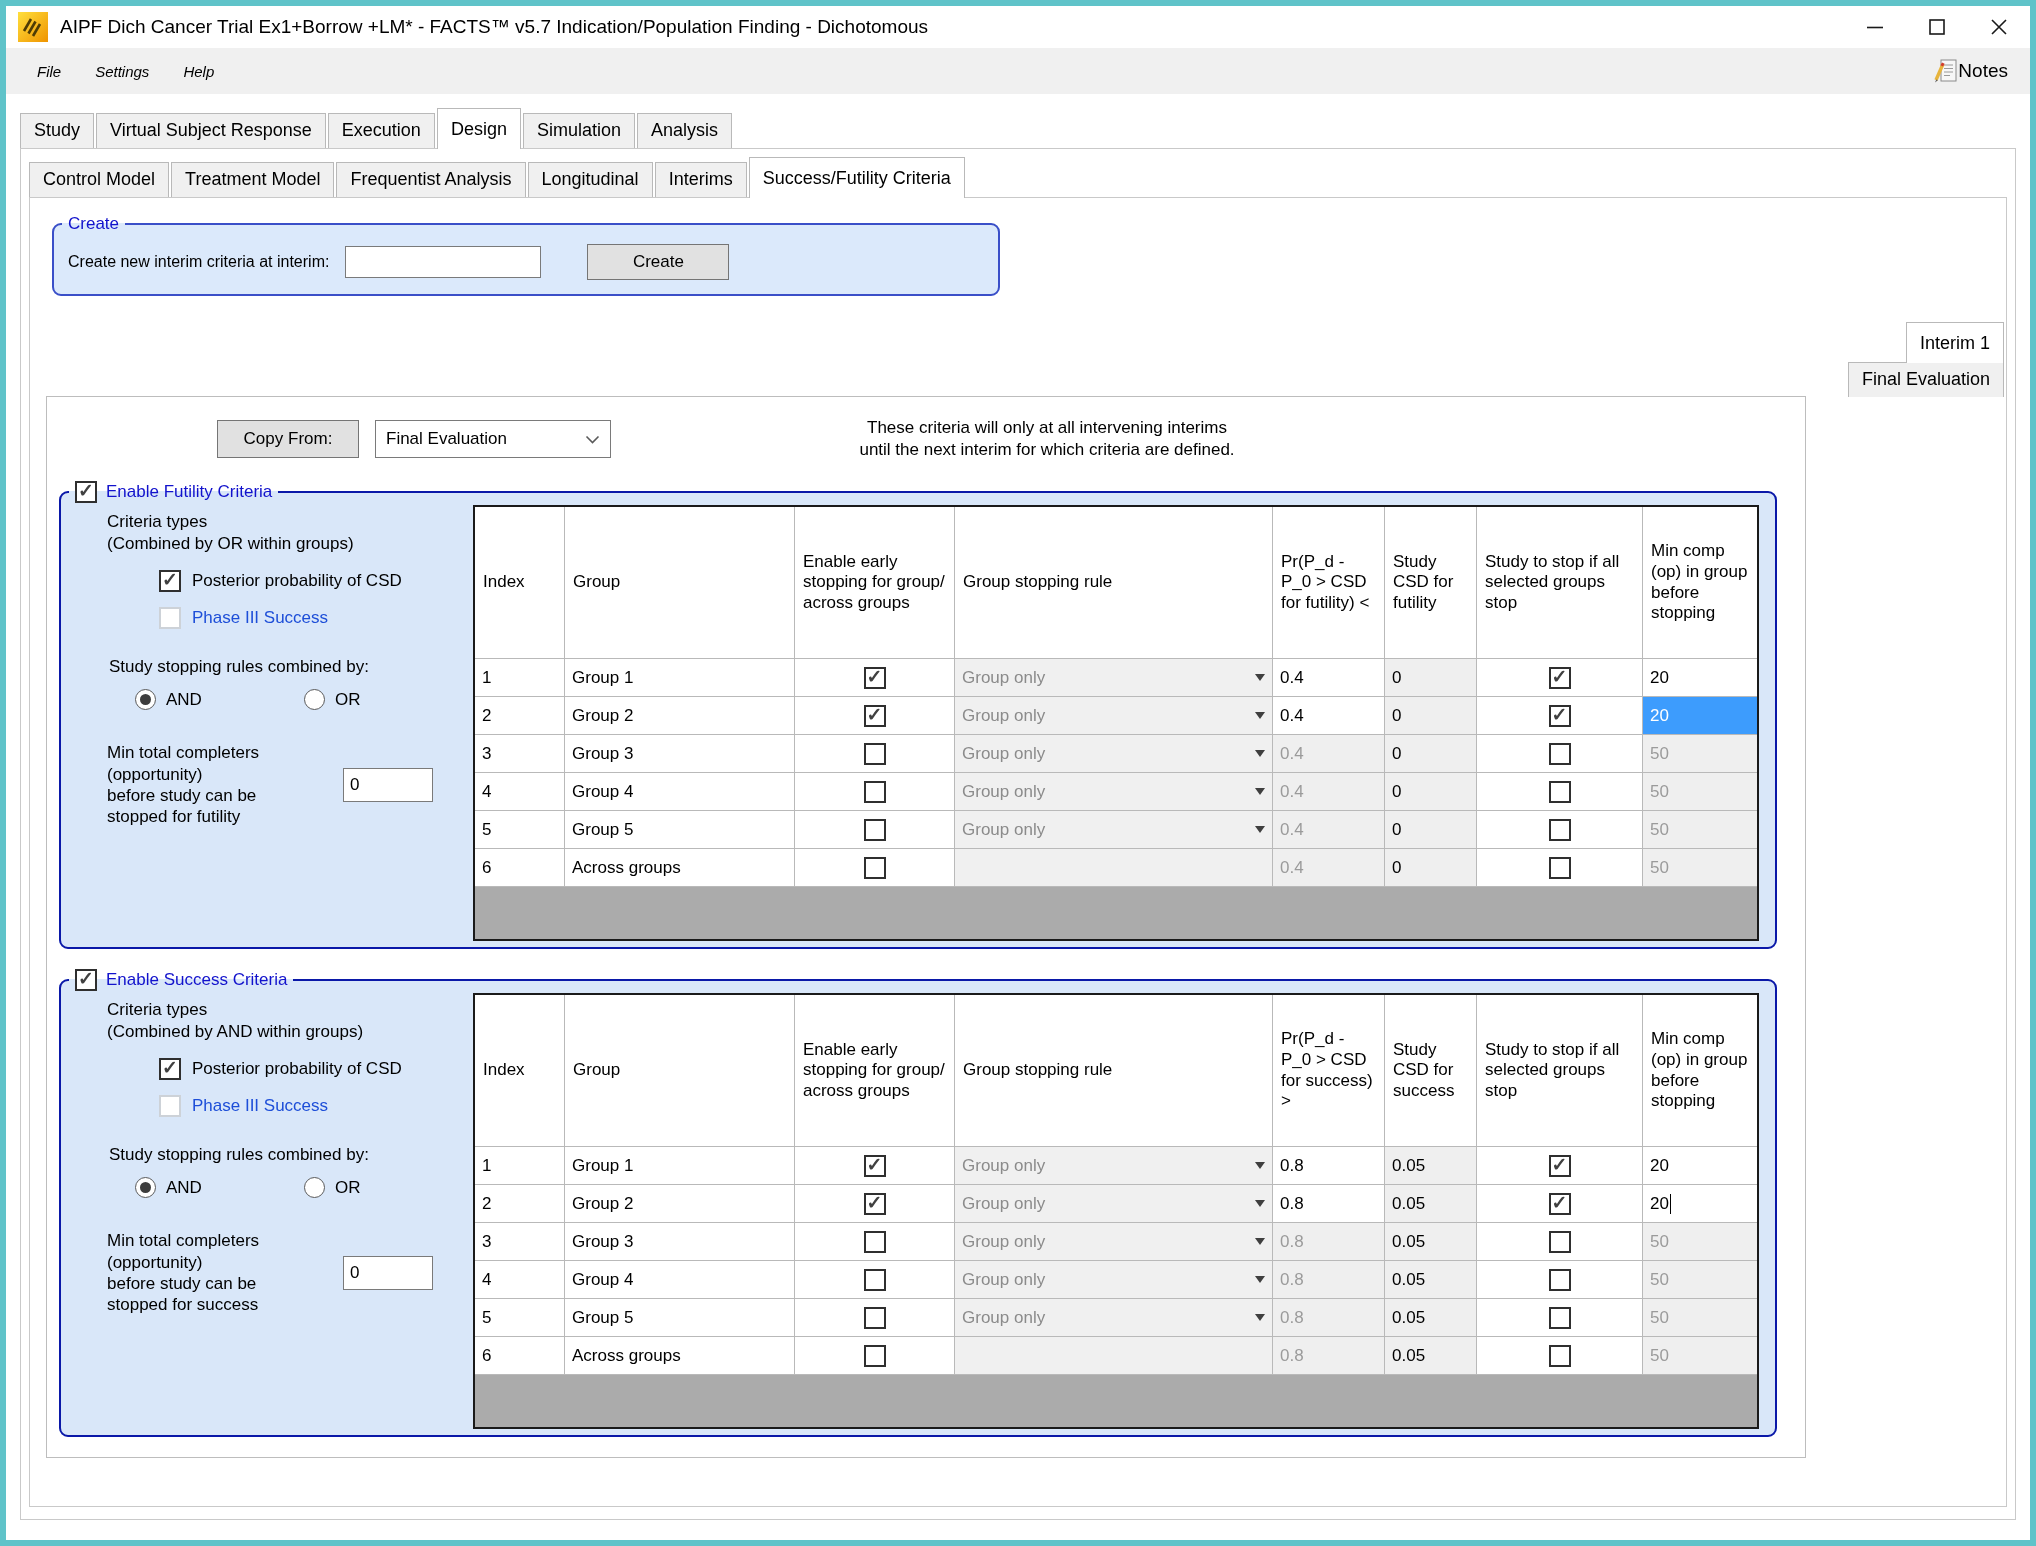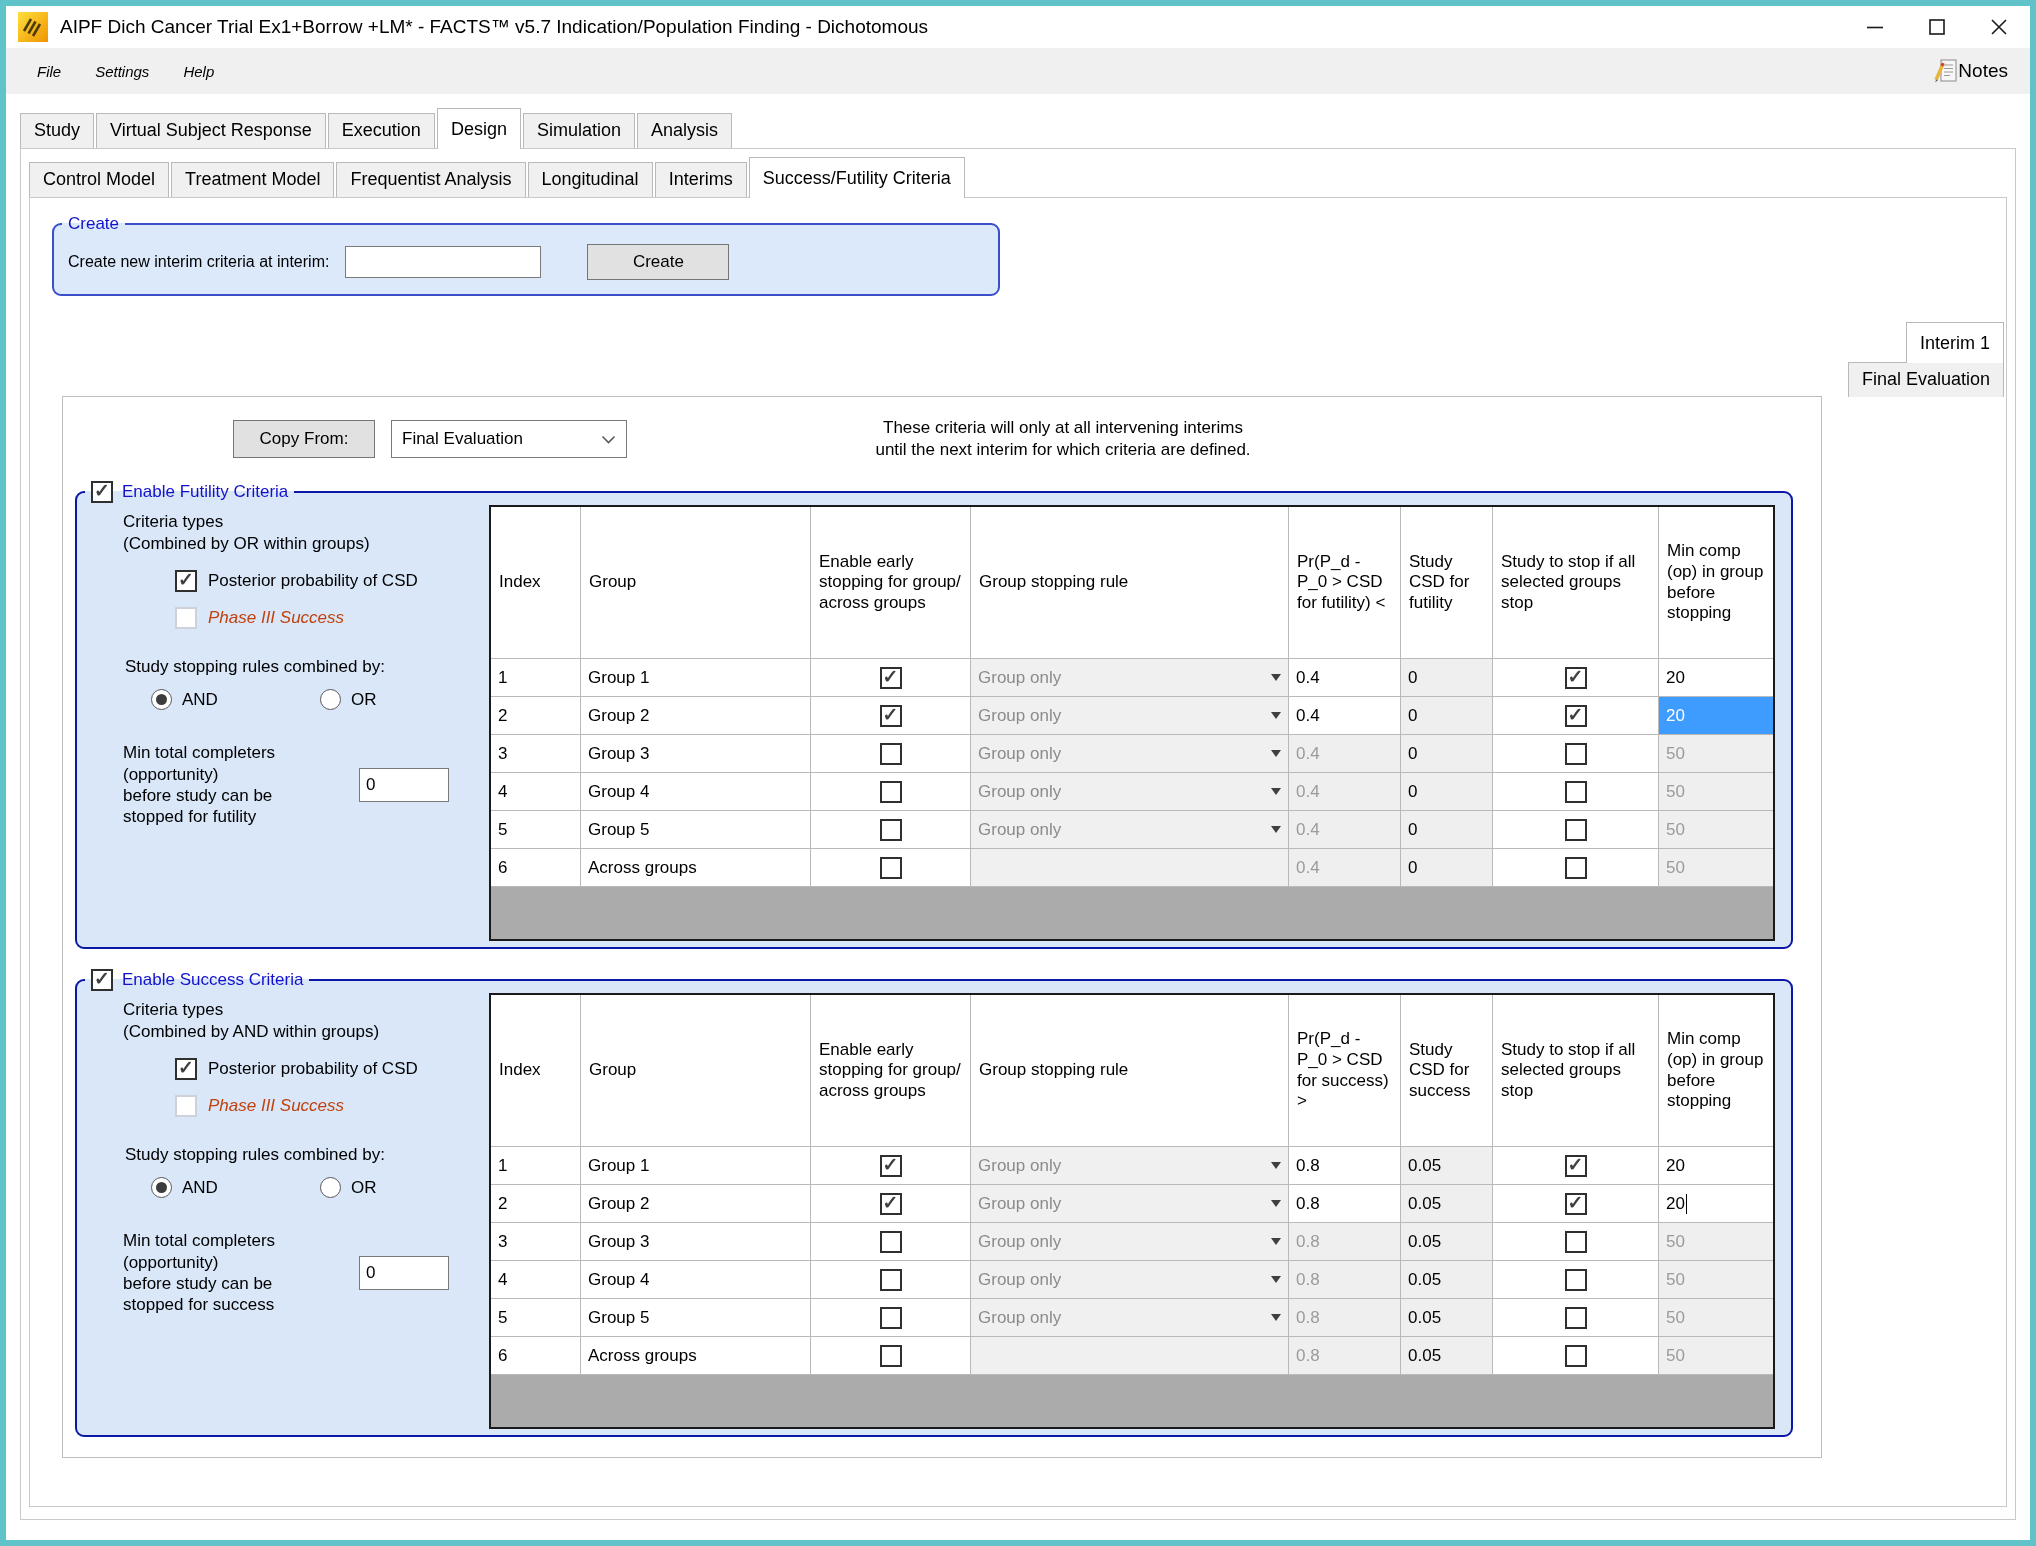"Copy From:" .interim-panel { margin-left: 16px -> none }
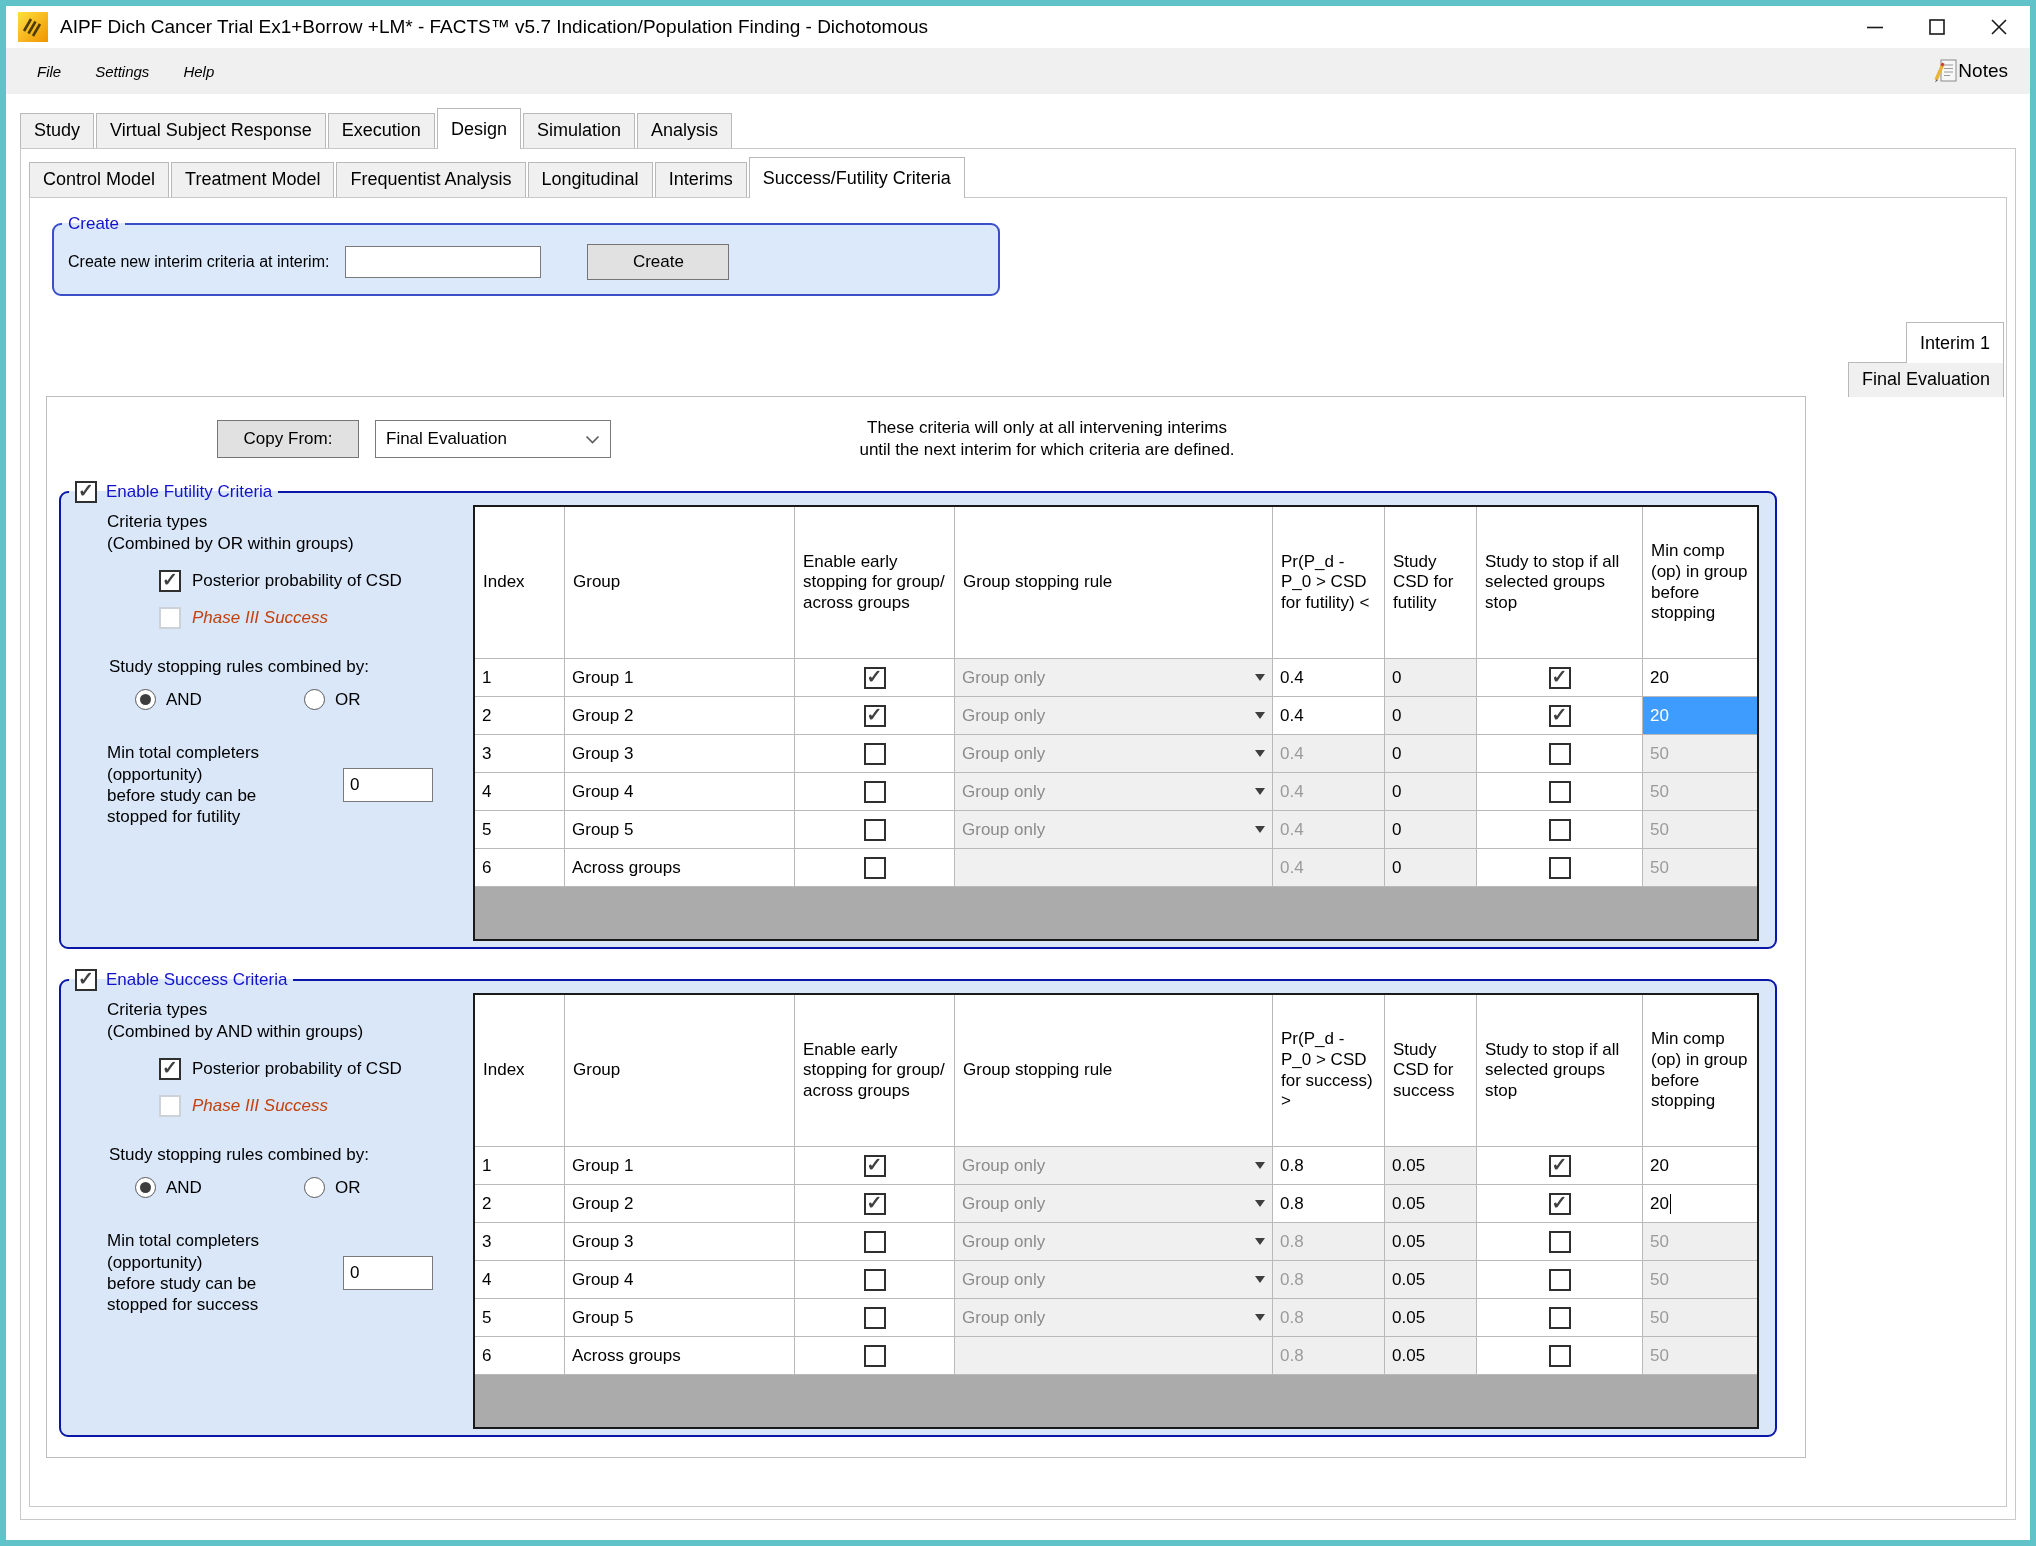"Phase III Success" .cb-row.disabled .lbl { color: #c2410c -> #1d4ed8; font-style: italic -> none }
